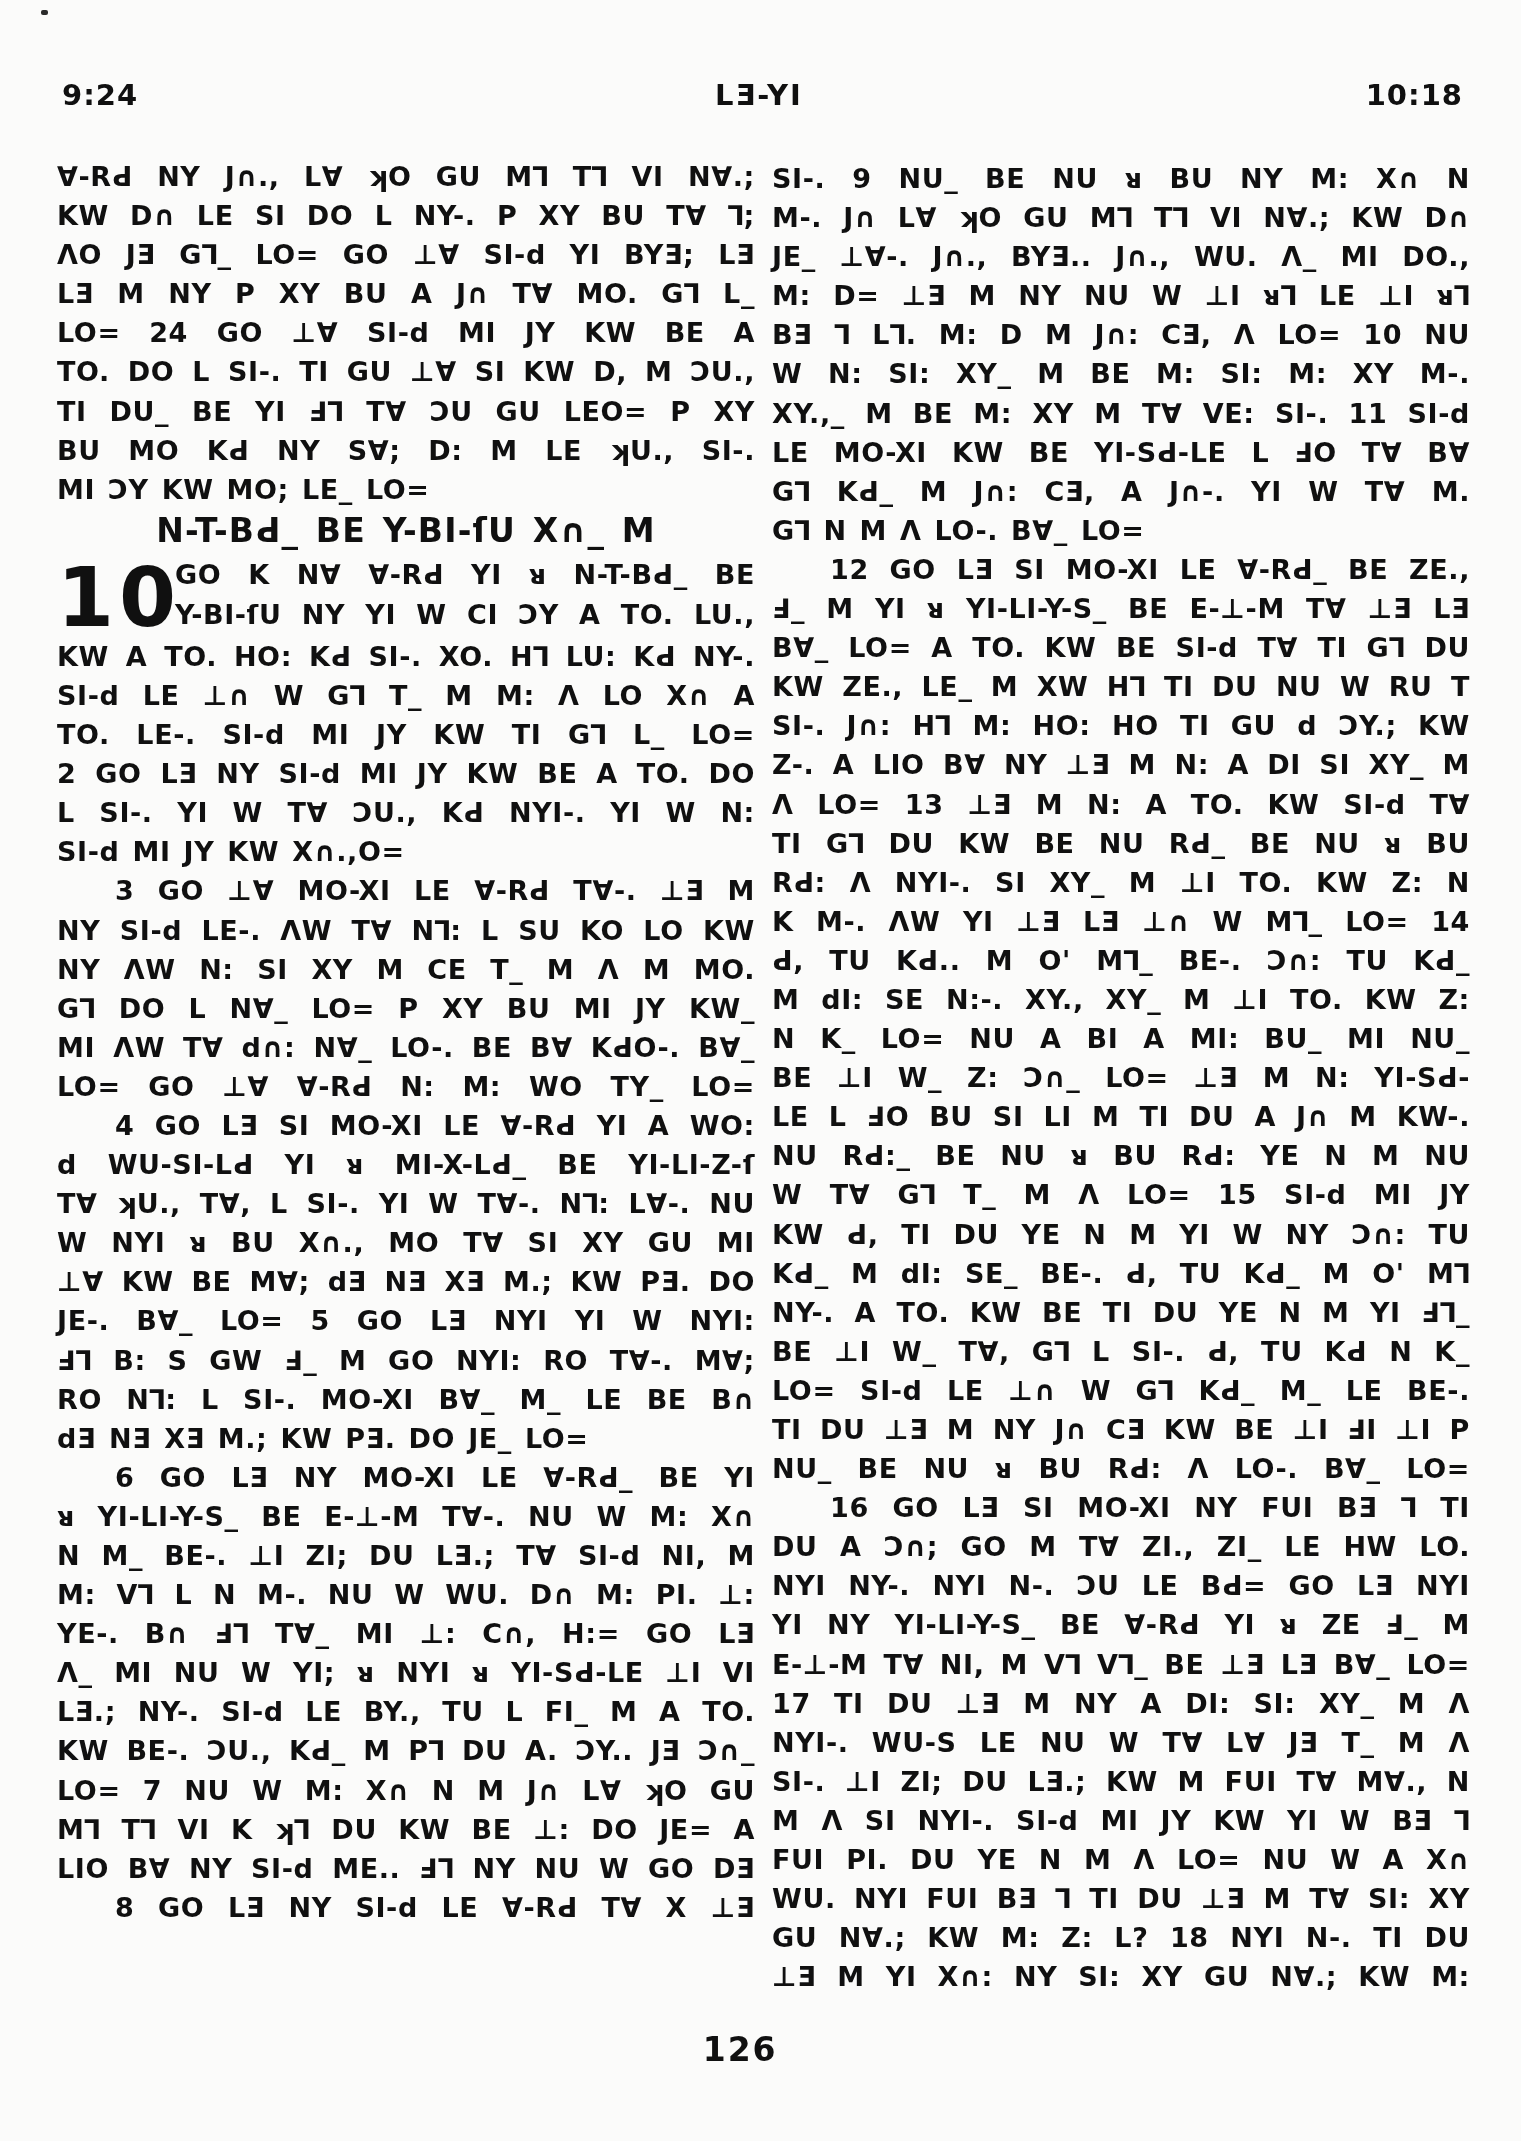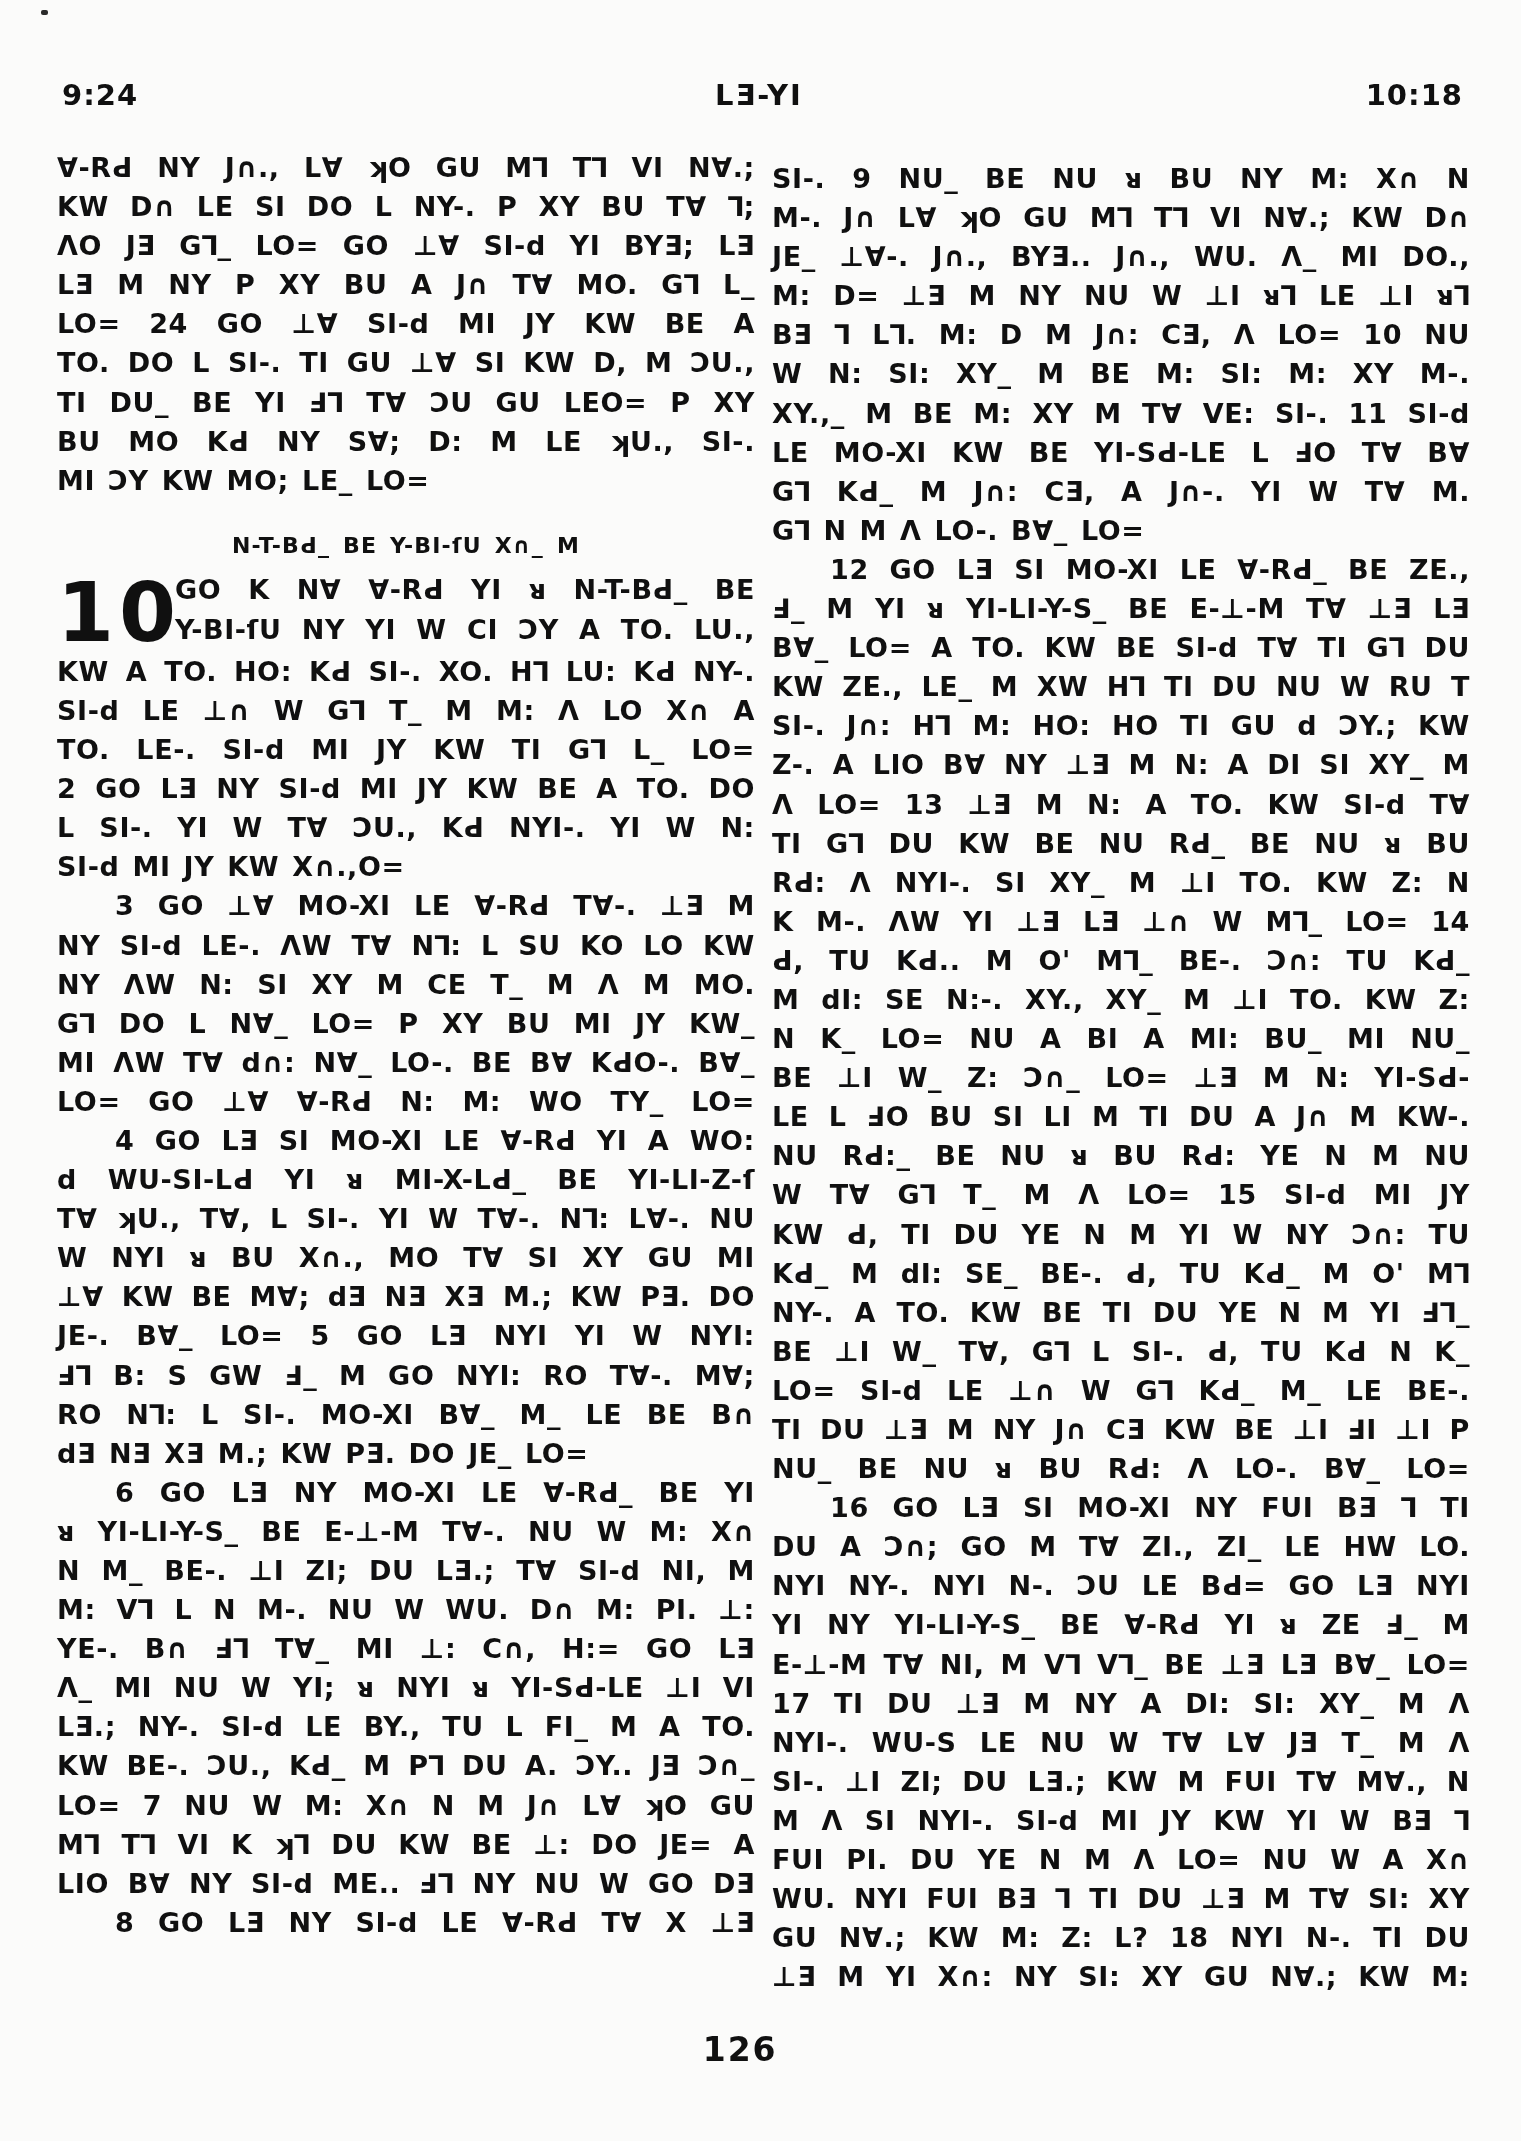"∀-RԀ NY J∩., L∀ ʞO" .col { top: 148px -> 157px }
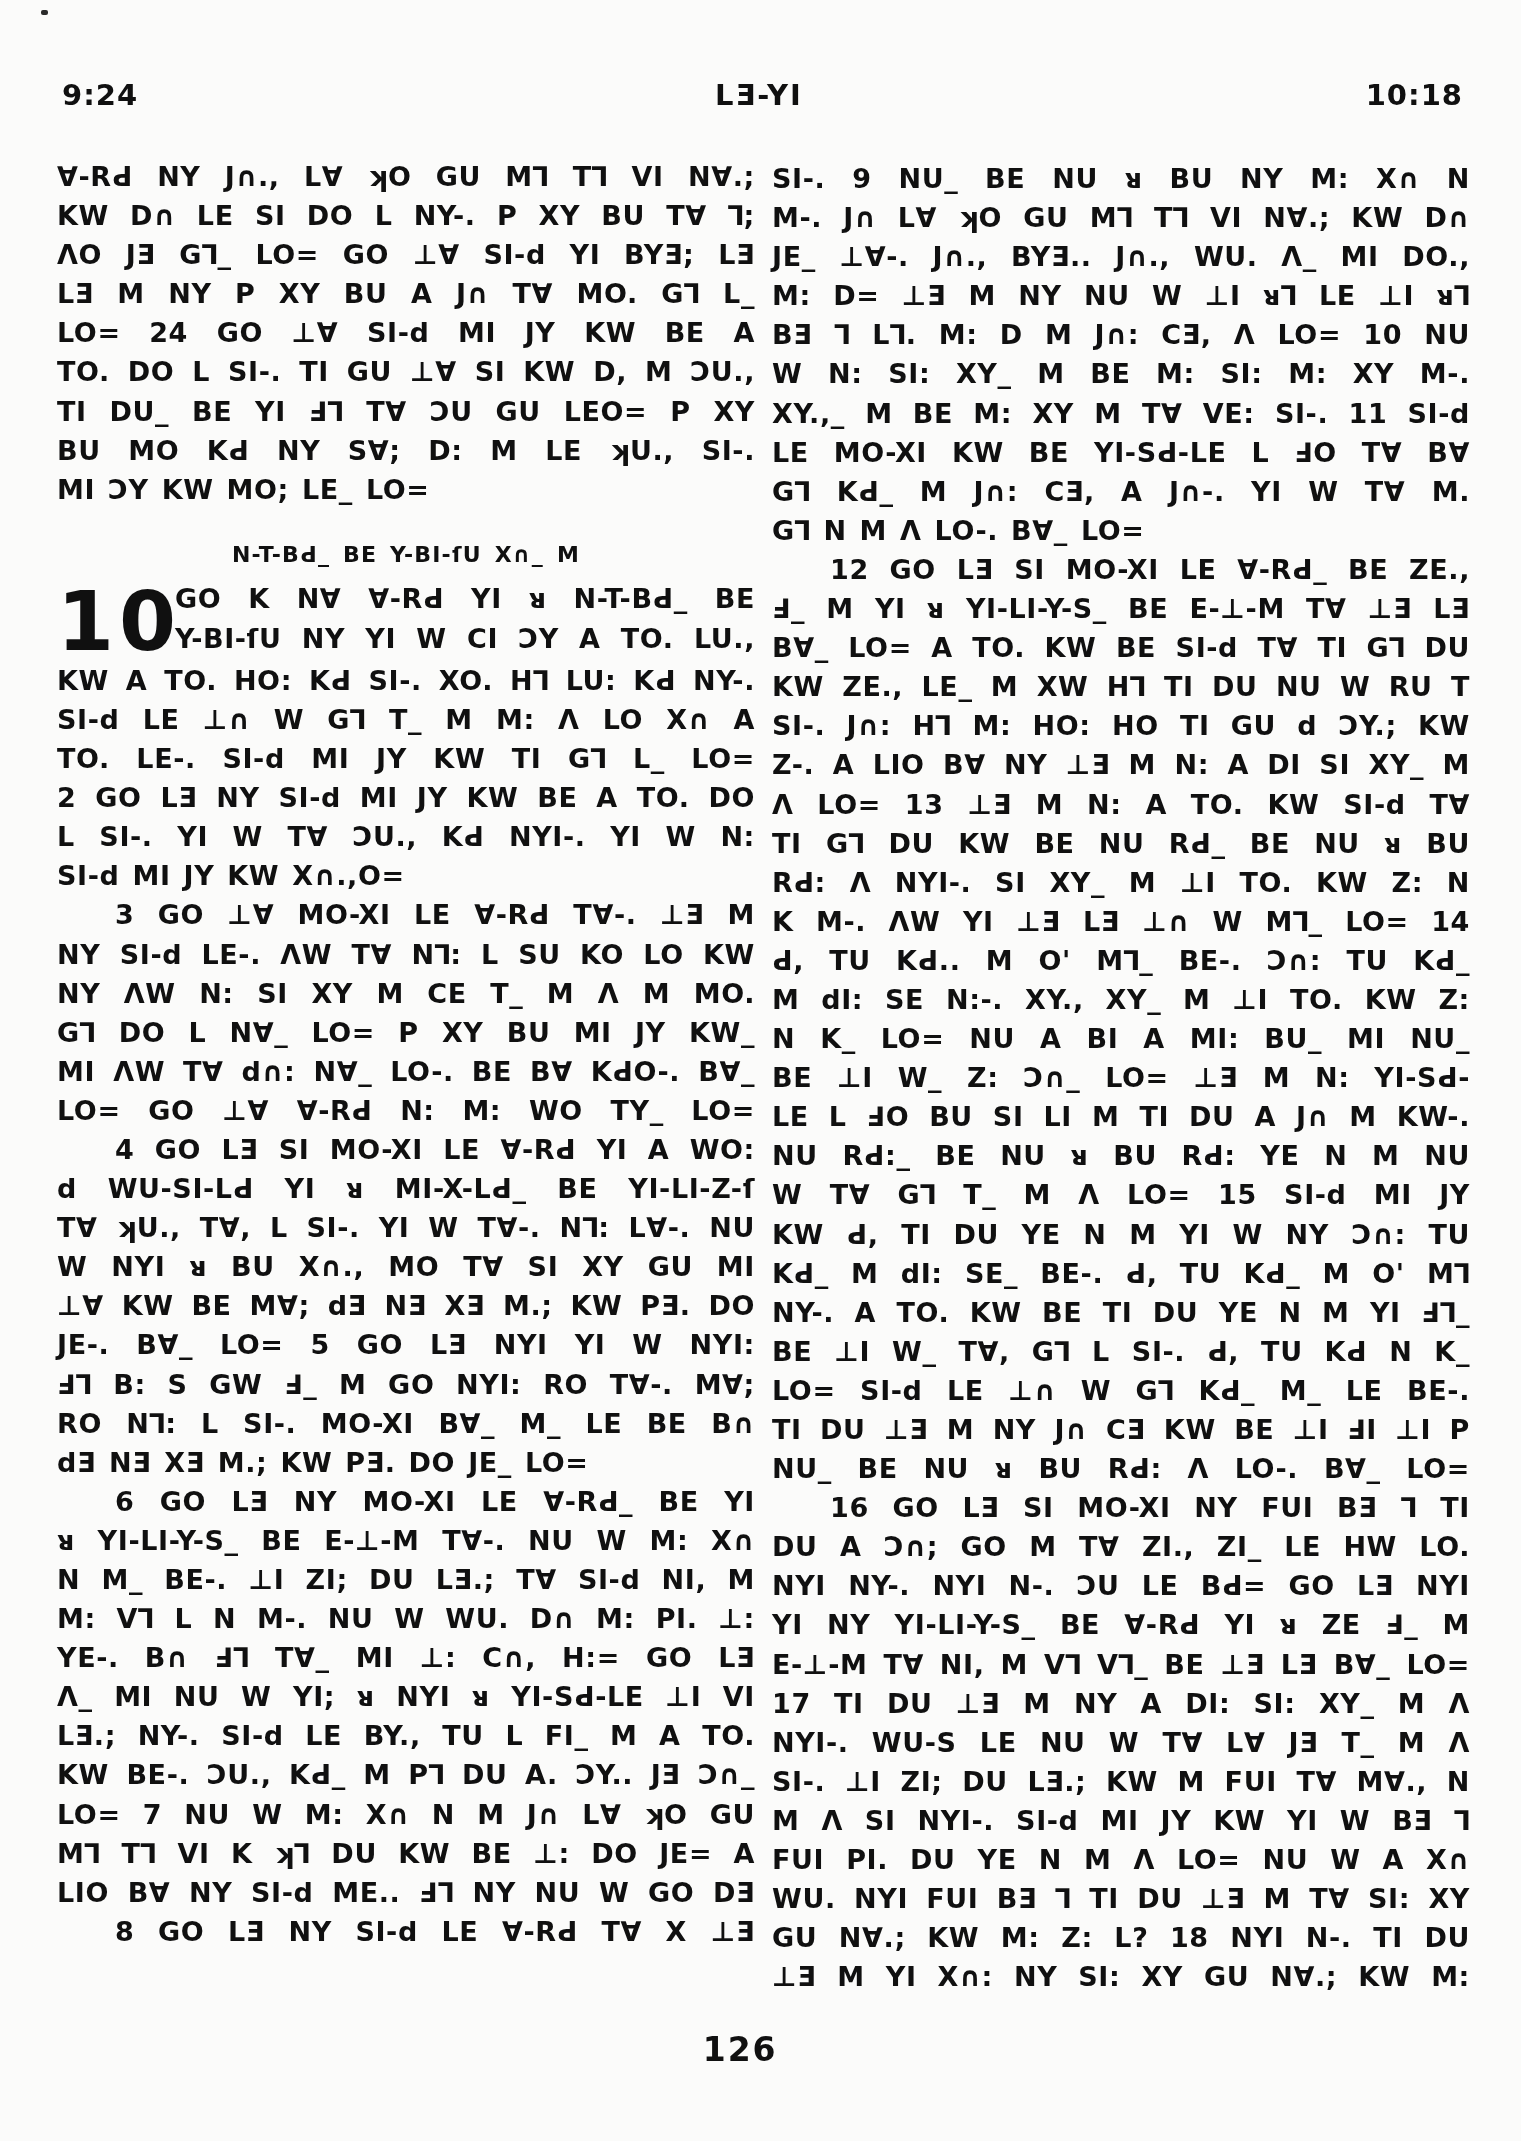"N-T-BԀ_ BE Y-BI-ſU X∩_ M" .heading { font-size: 22px -> 33px; margin-top: 24px -> none }
